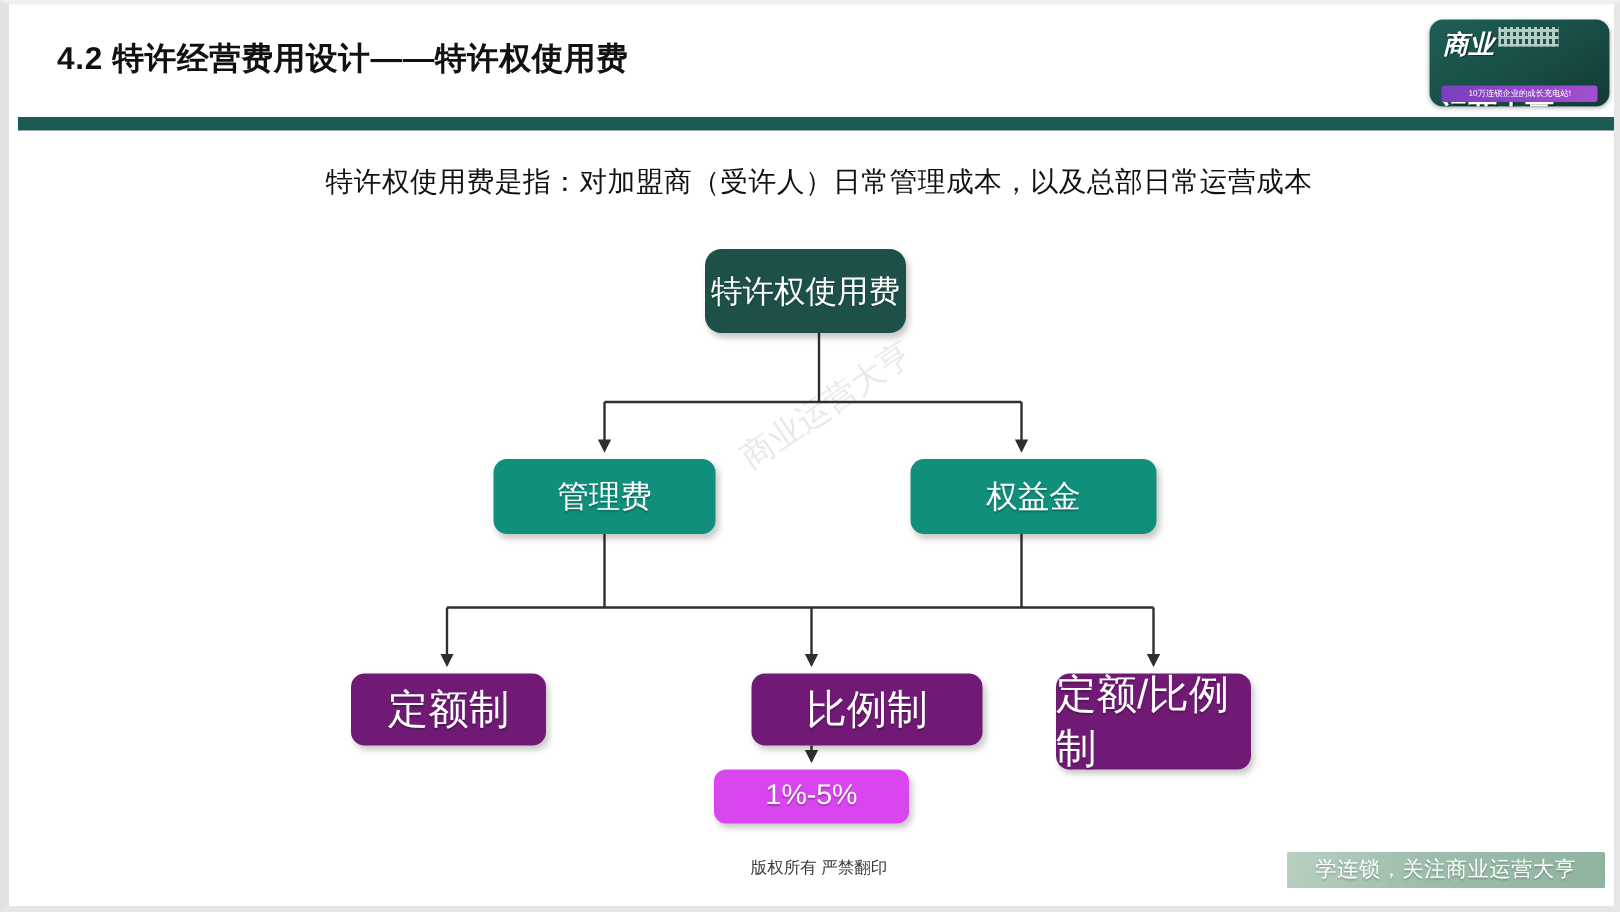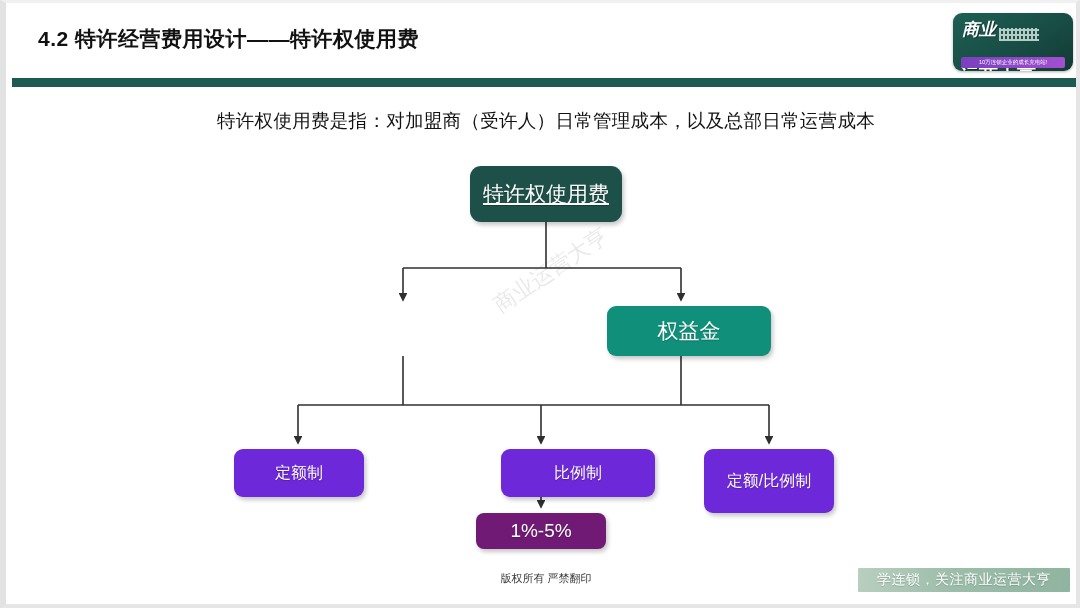"商业" .logo-row1 { align-items: flex-end -> flex-start }
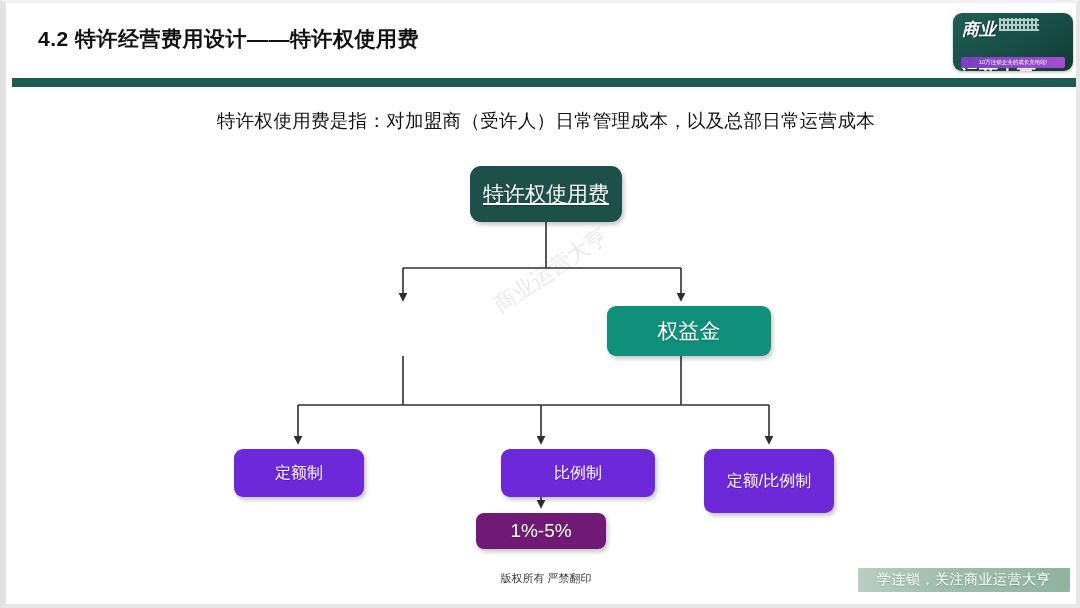"特许权使用费" div.node { text-decoration: underline -> none; width: 152px -> 134px }
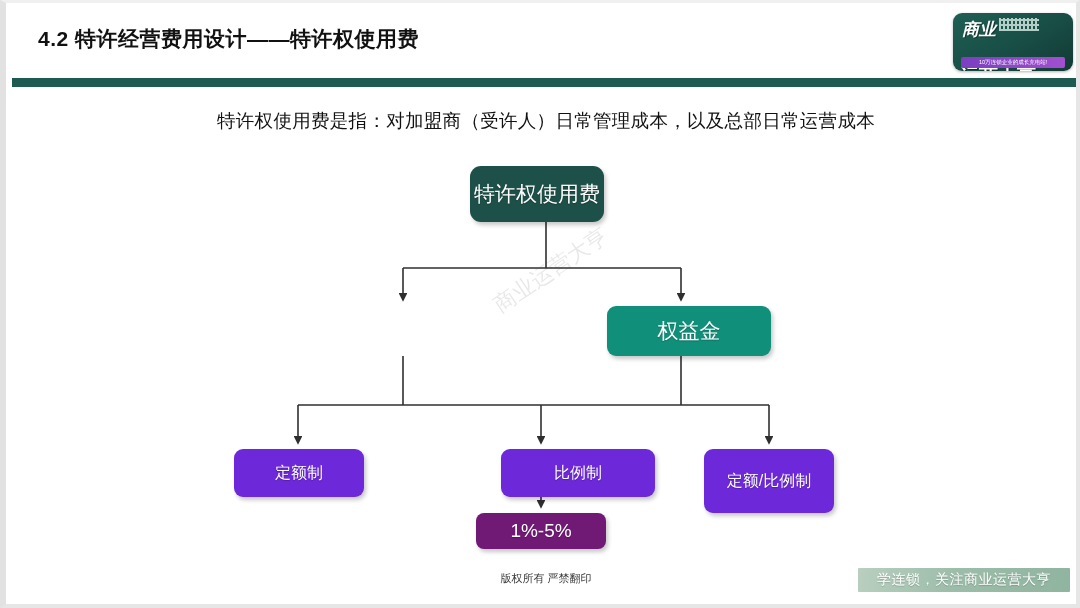"管理费" div.node { html: none -> <div> <span>管理费</span> </div> }
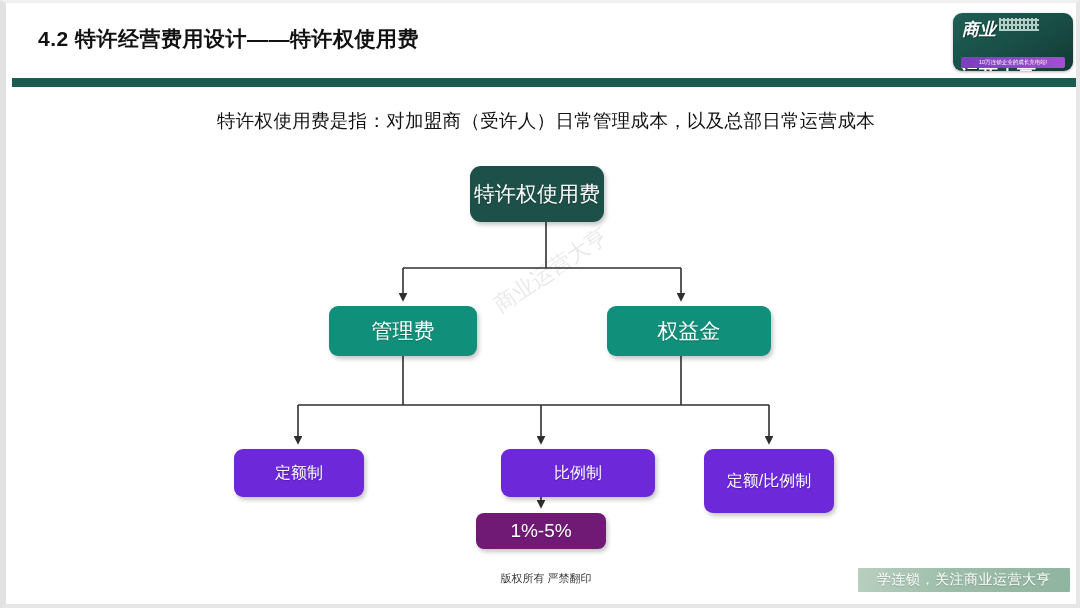"定额制" .node.lvl3 { background: #6d28d9 -> #701a75; font-size: 16px -> 27px }
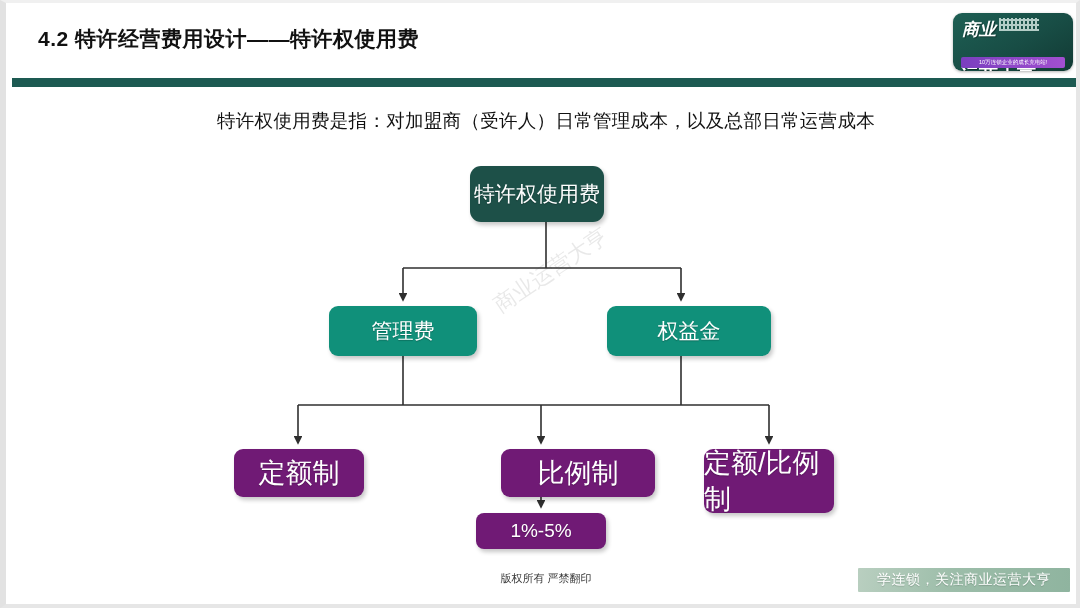"1%-5%" .node.lvl4 { background: #701a75 -> #d946ef }
